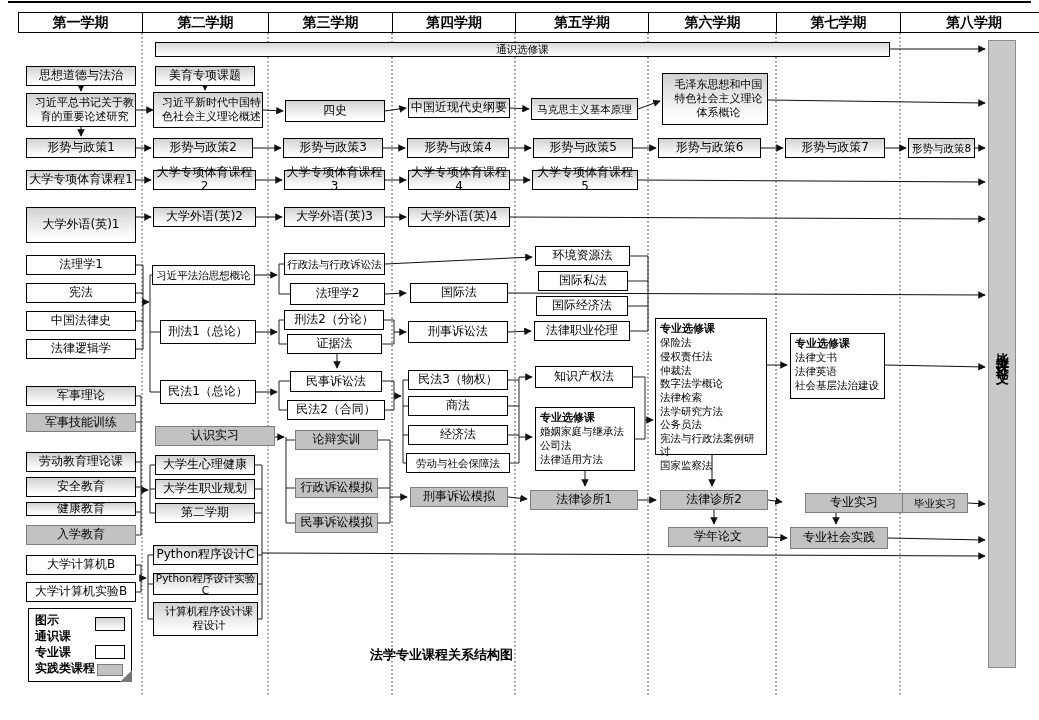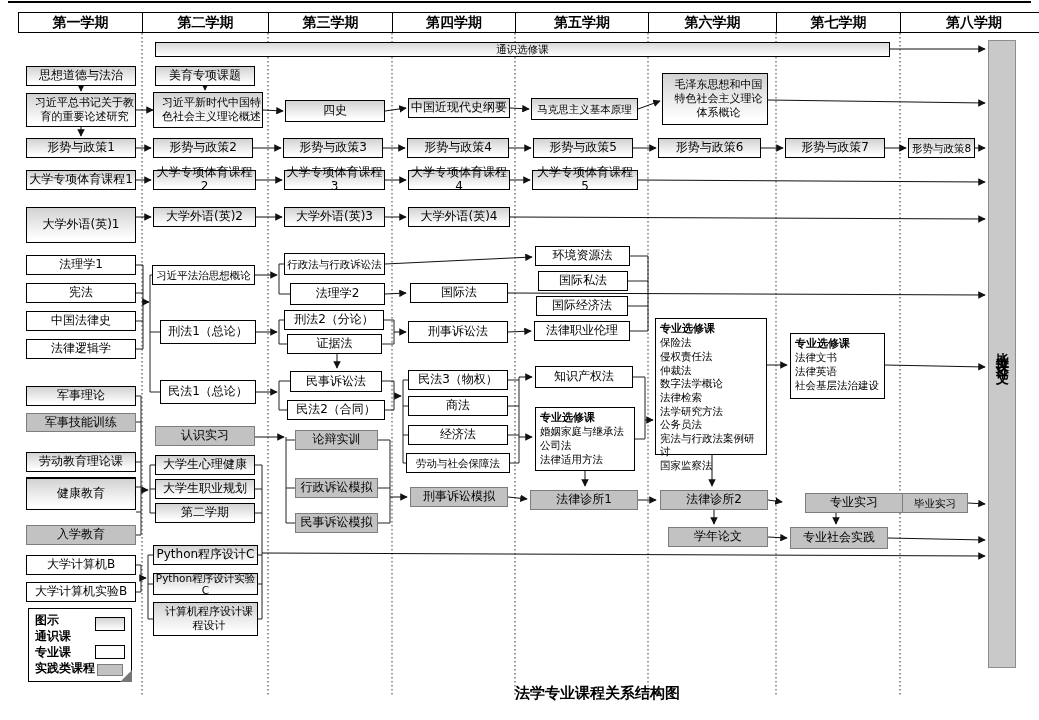"认识实习" div.b { width: 100px -> 120px }
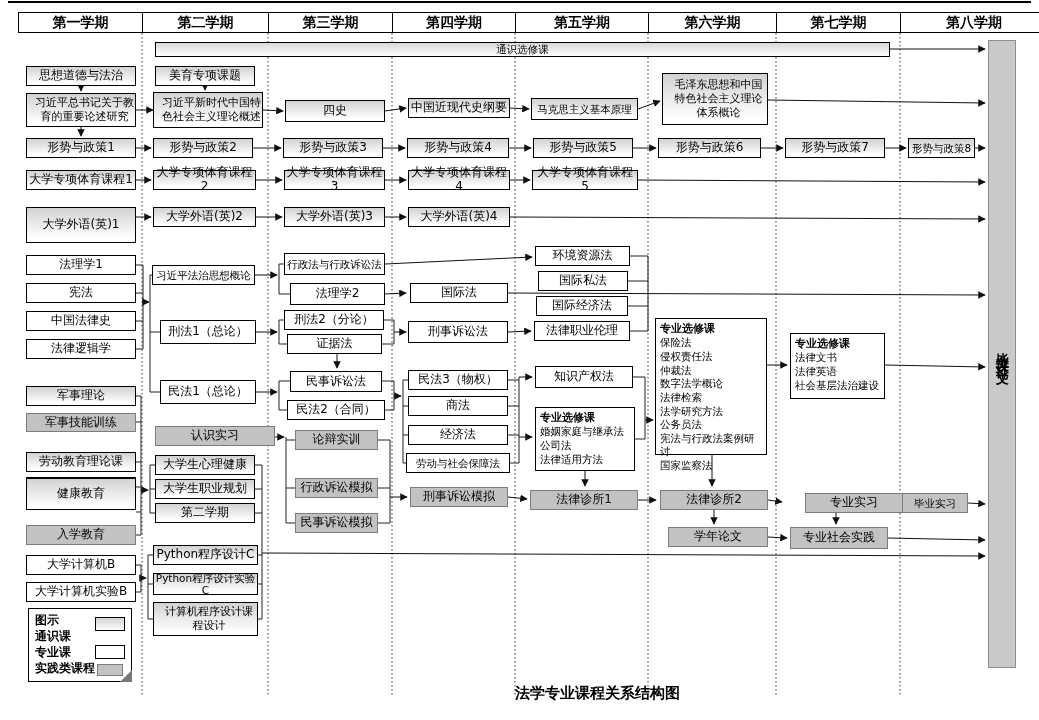"健康教育" div.b { height: 32px -> 14px; top: 478px -> 502px }
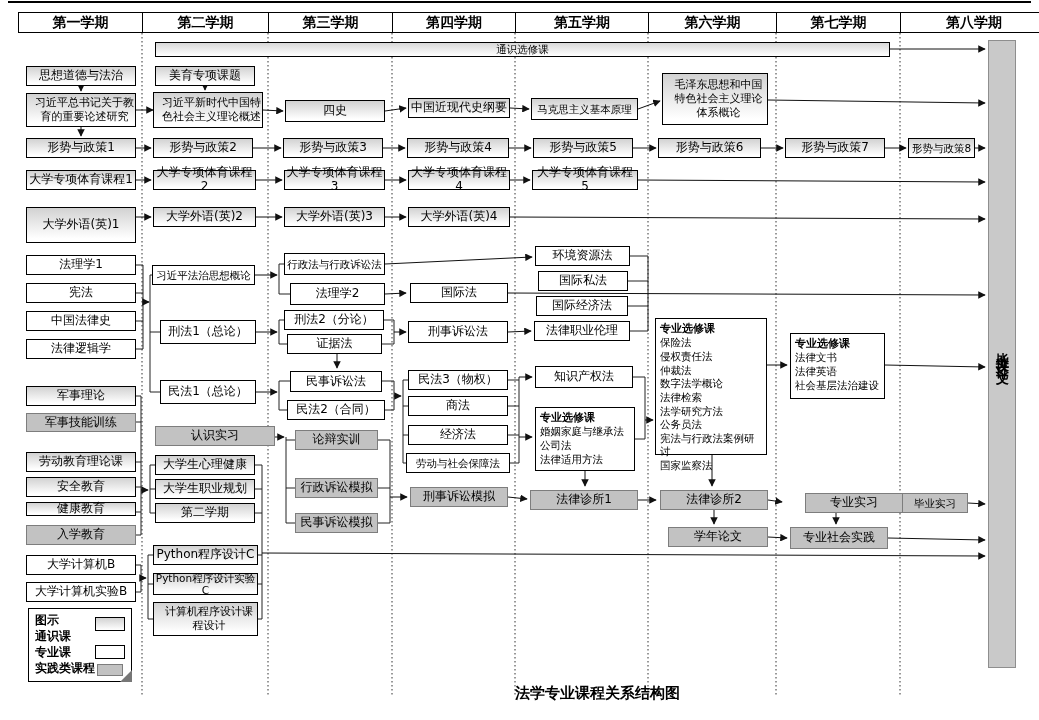"法学专业课程关系结构图" #title { font-size: 15px -> 13px; text-align: right -> left; top: 684px -> 646px }
